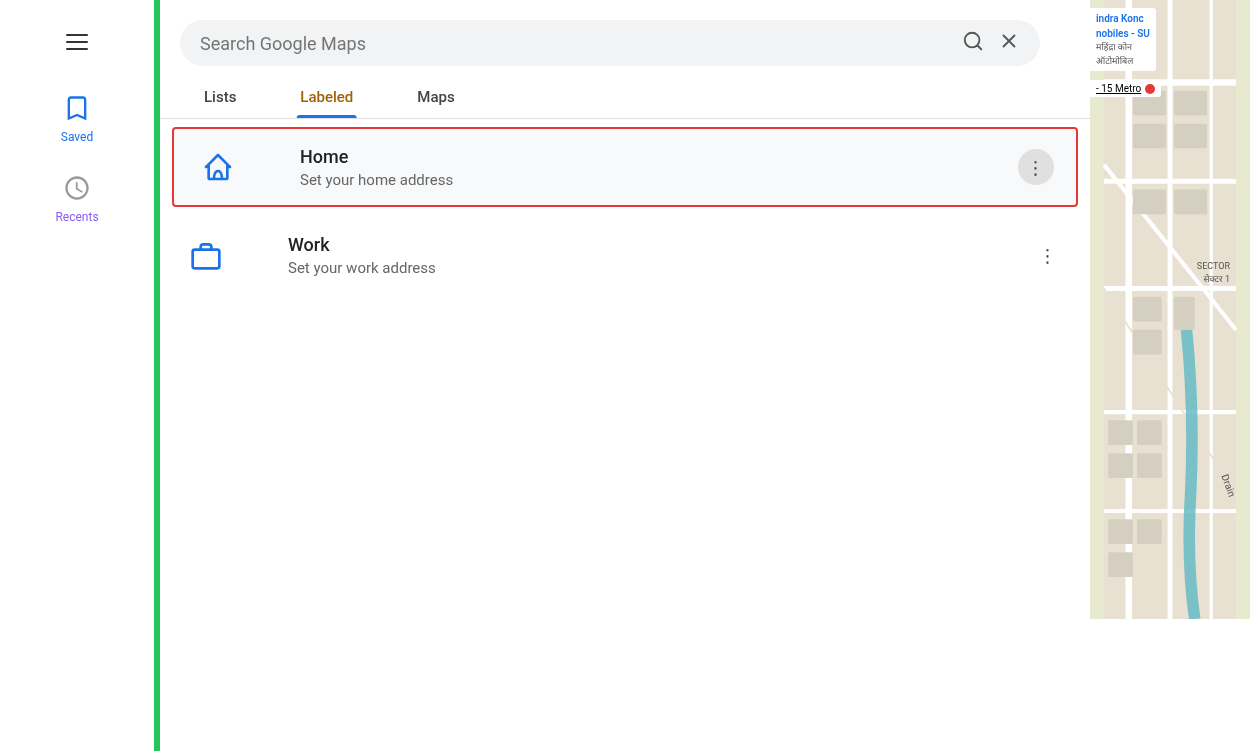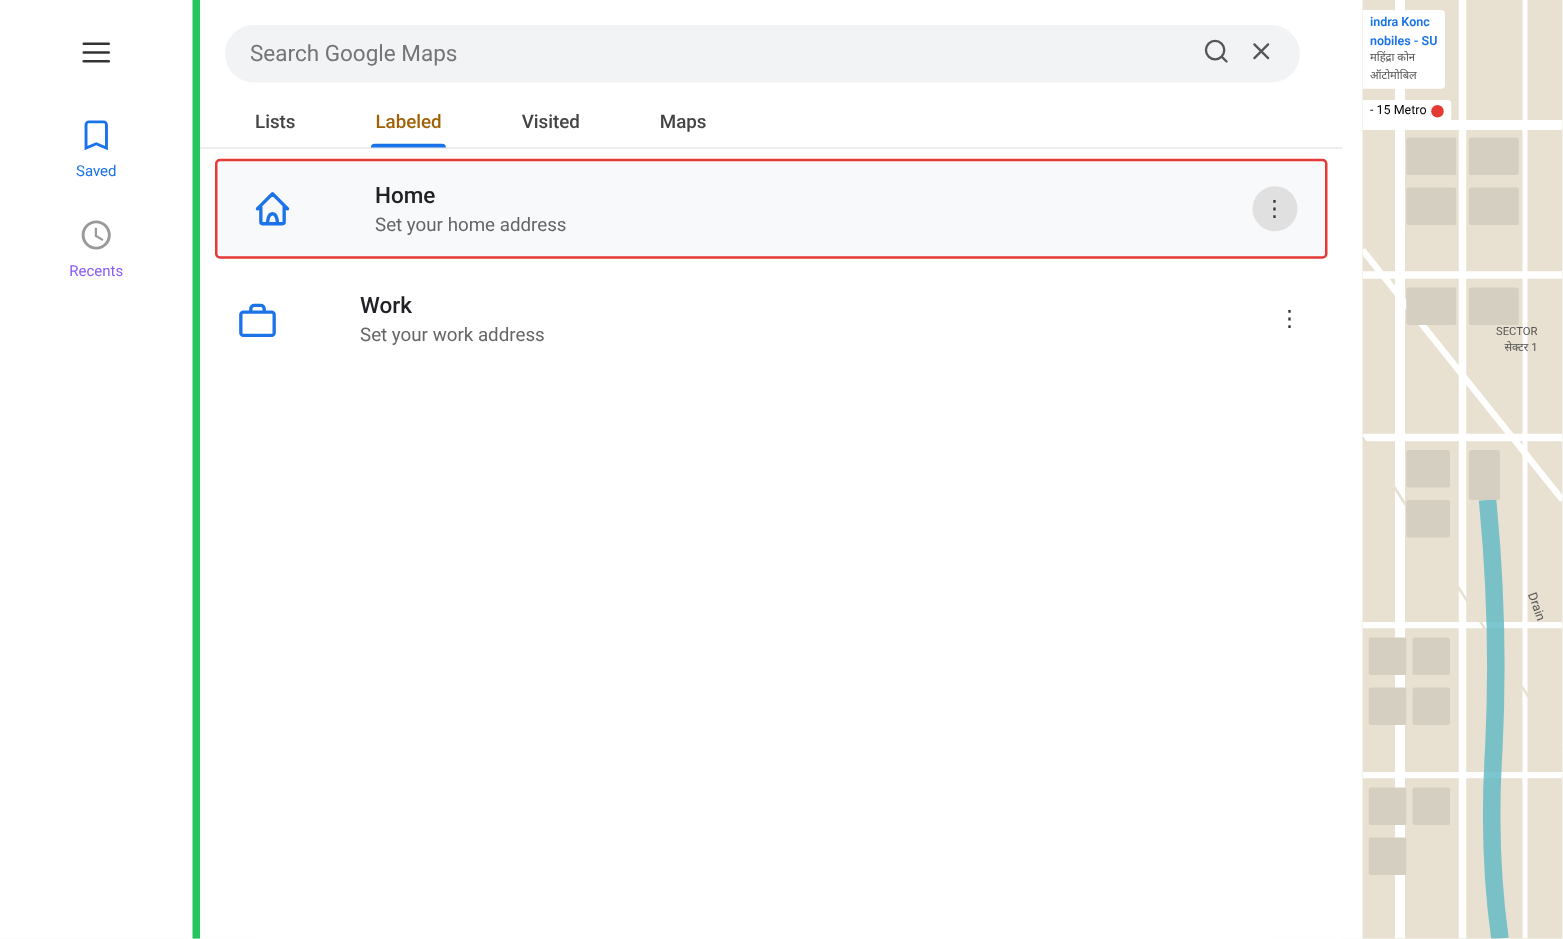"indra Konc" .map-area { height: 751px -> 619px; margin-left: 16px -> none }
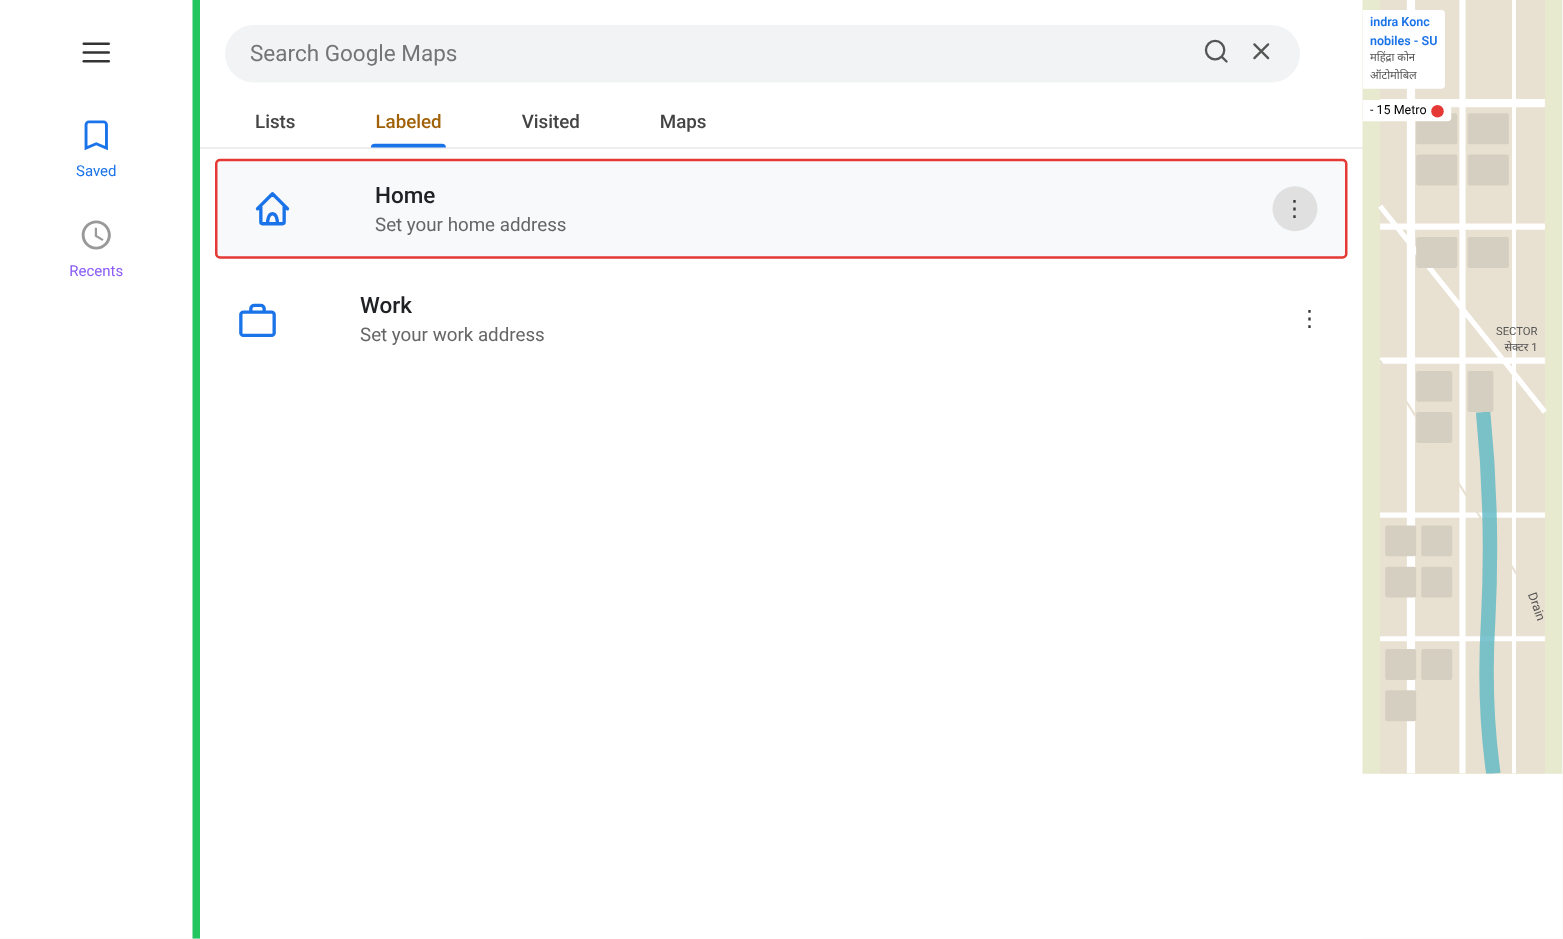"Visited" div.tab { html: <div>Visited</div> -> none }
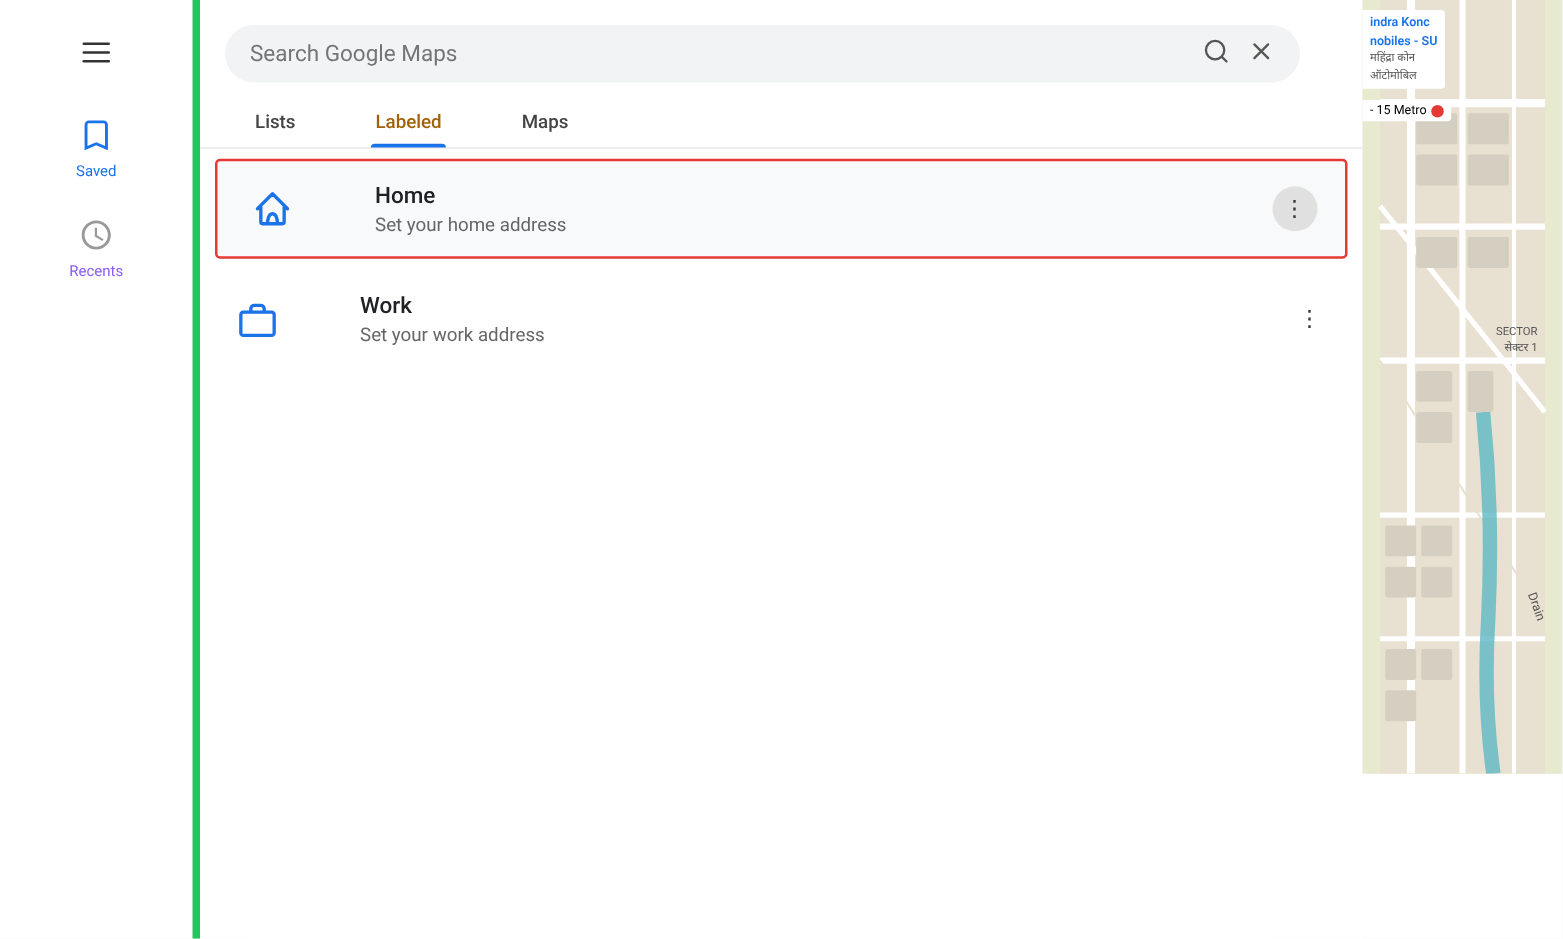"- 15 Metro" div { text-decoration: none -> underline }
